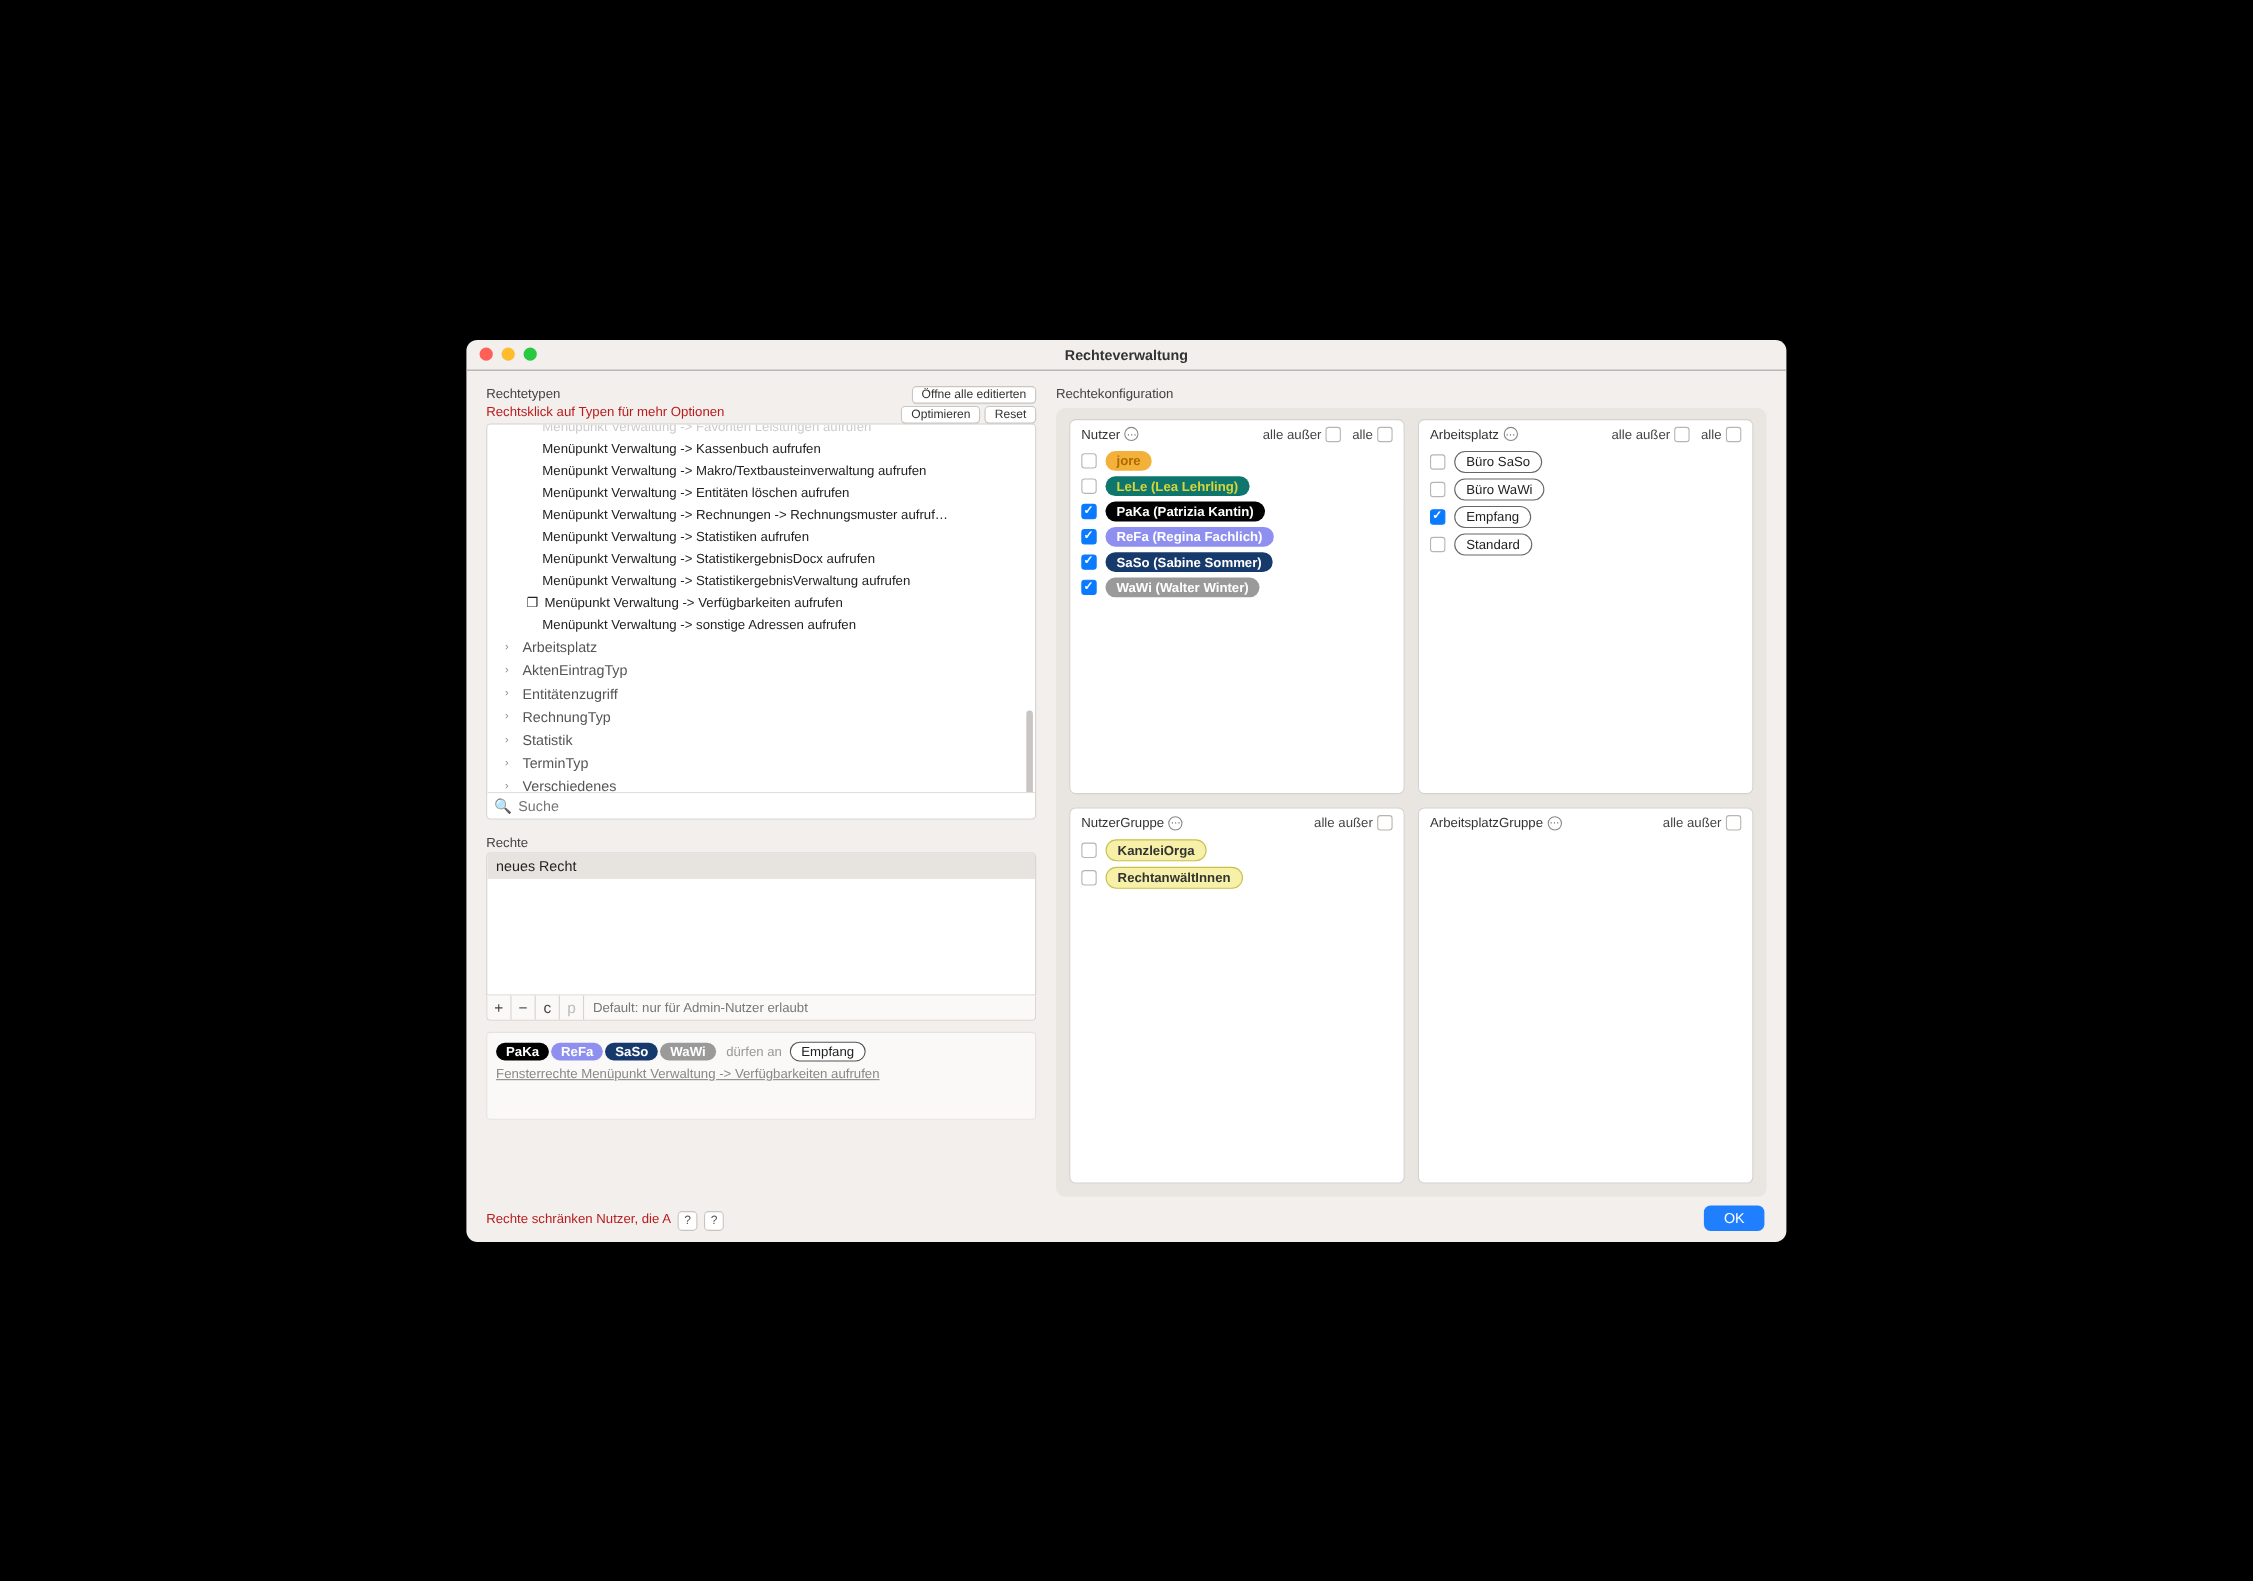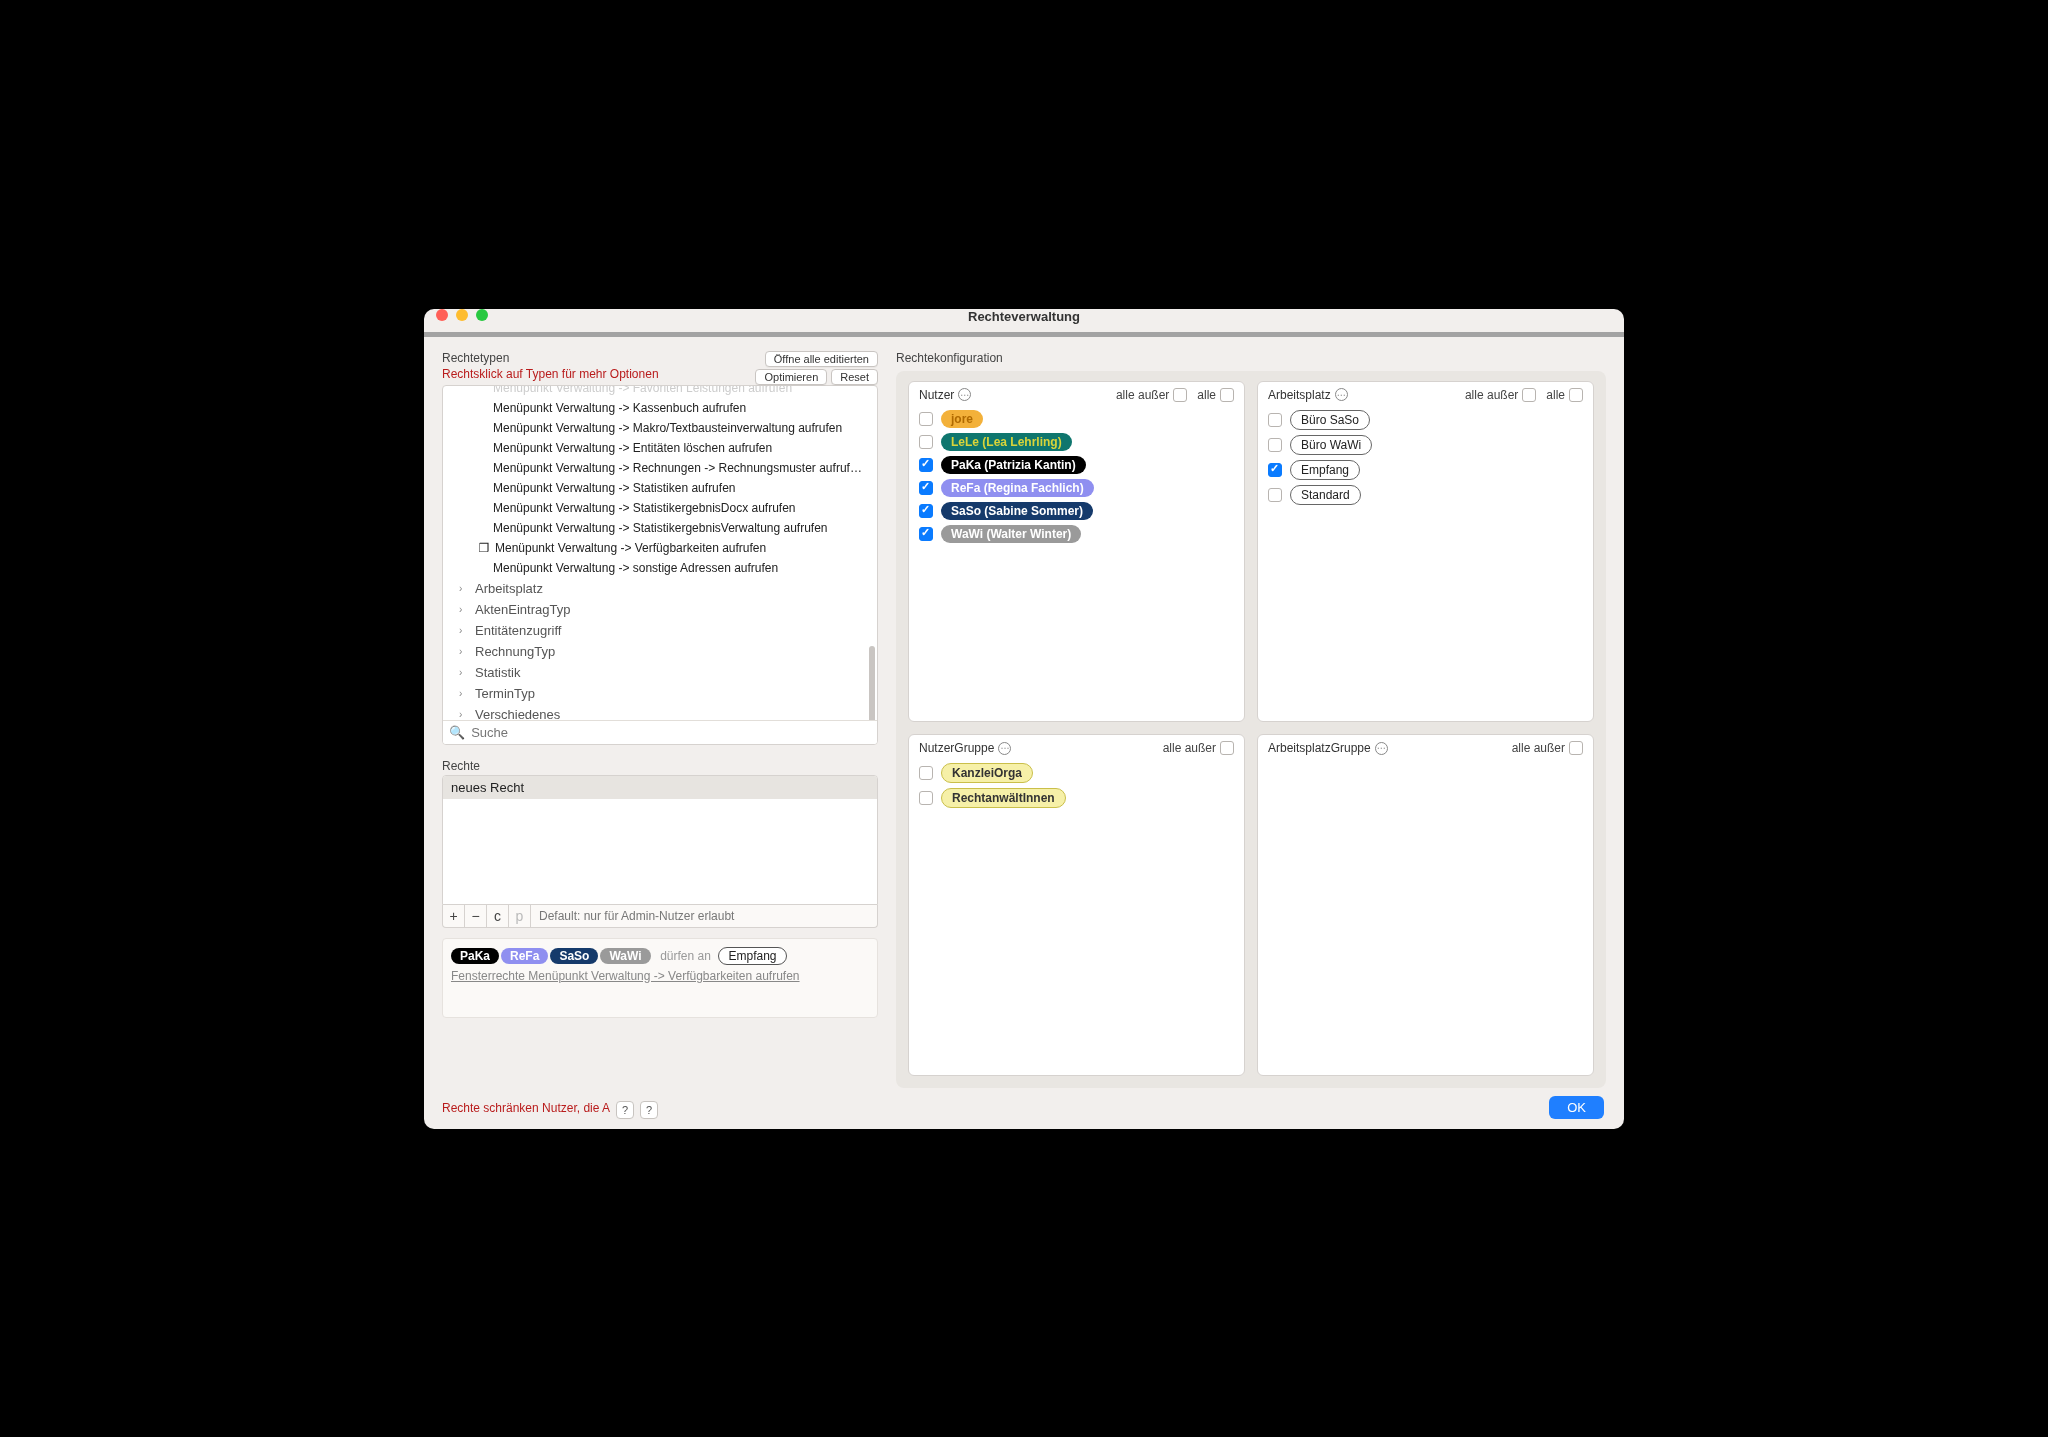"Rechteverwaltung" .titlebar { align-items: flex-start -> center; border-bottom: 5px solid #a3a3a3 -> 1px solid #a3a3a3 }
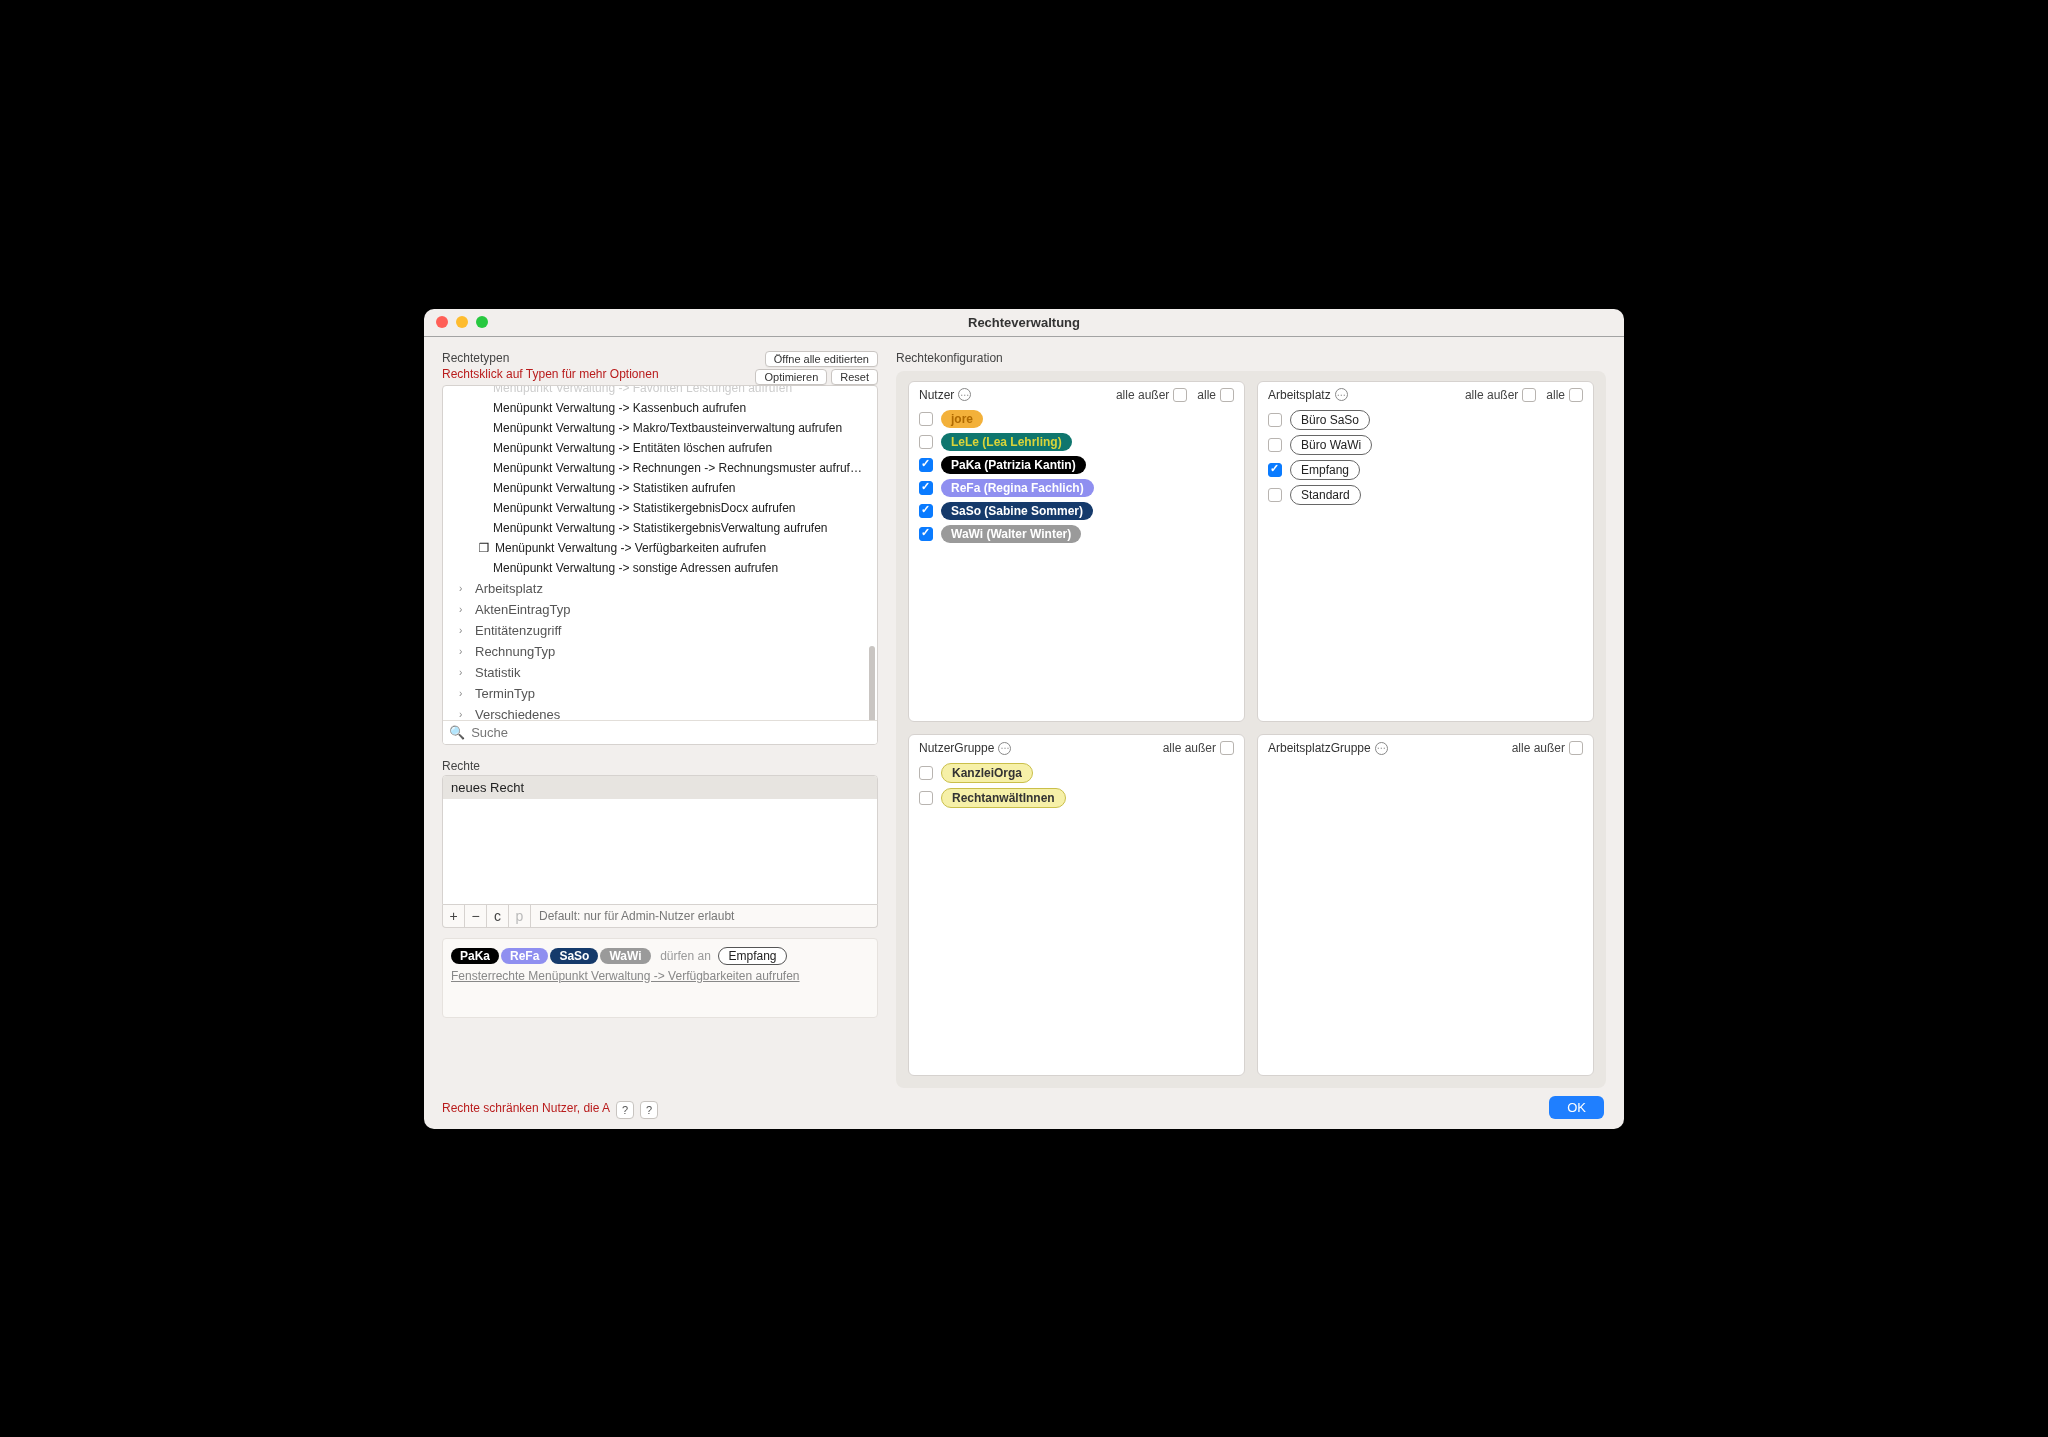"Rechtetypen" .left { width: 436px -> 500px }
